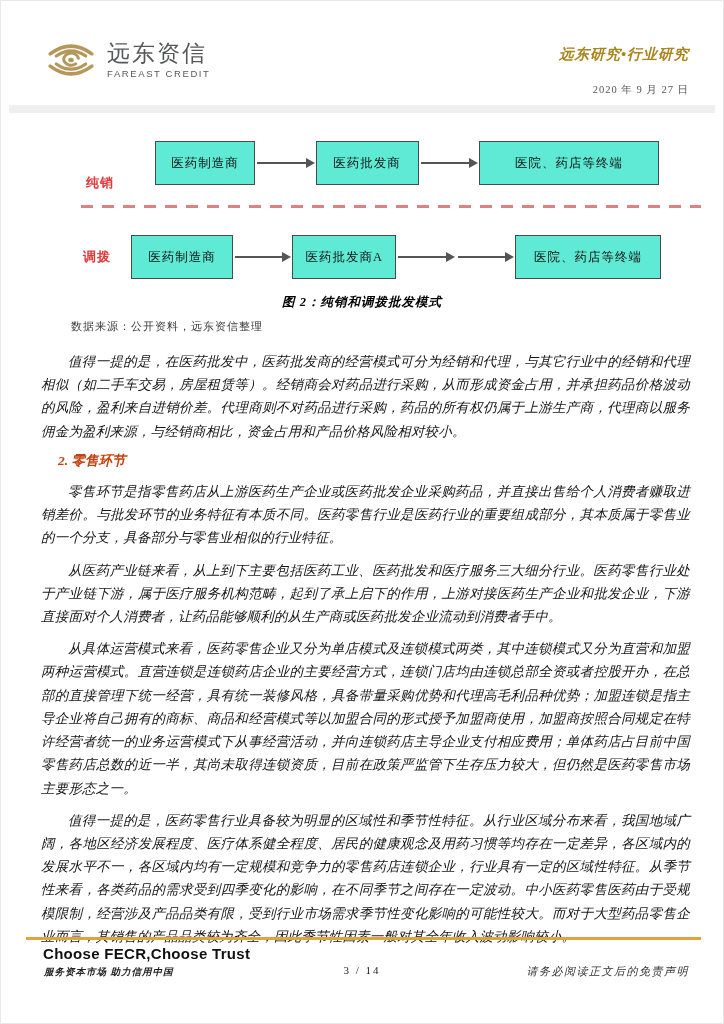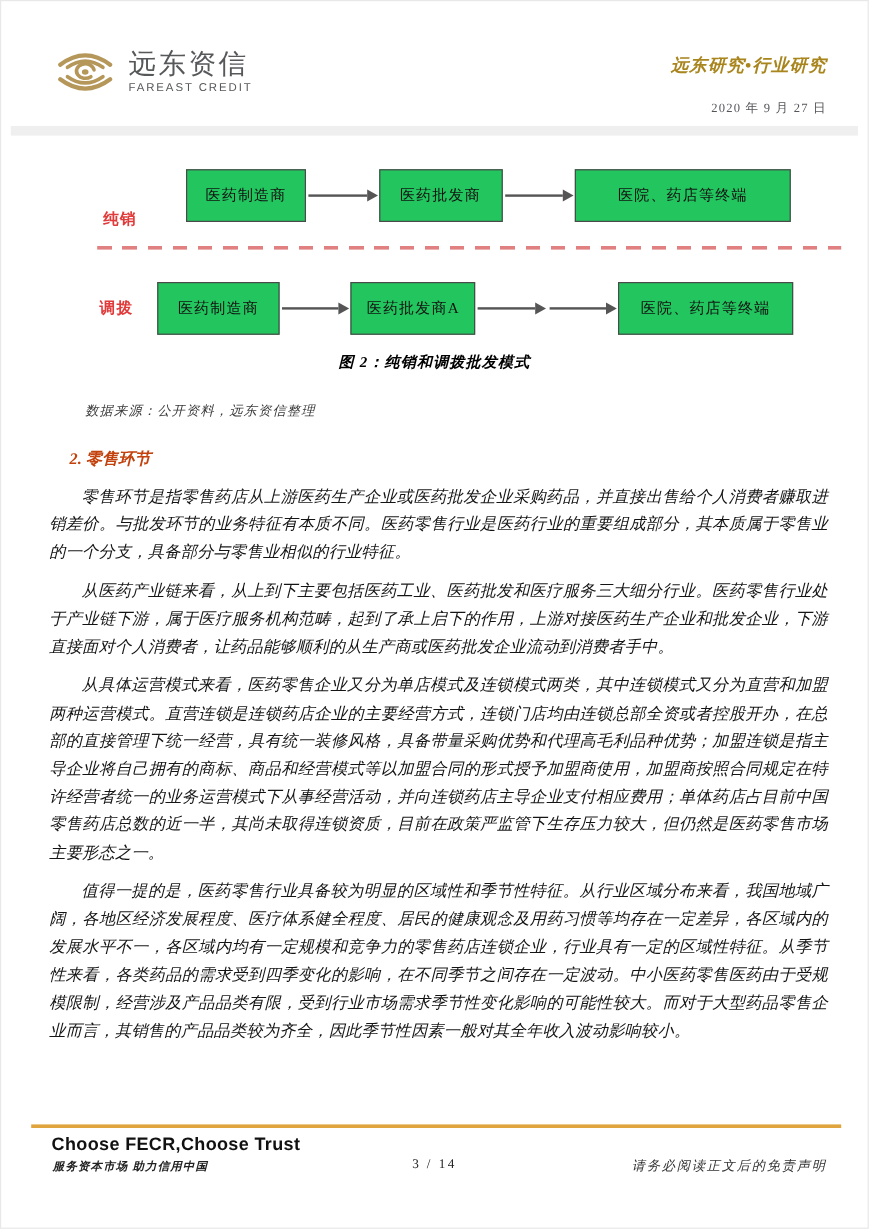"医药制造商" .flow-box { background: #22c55e -> #5eead4 }
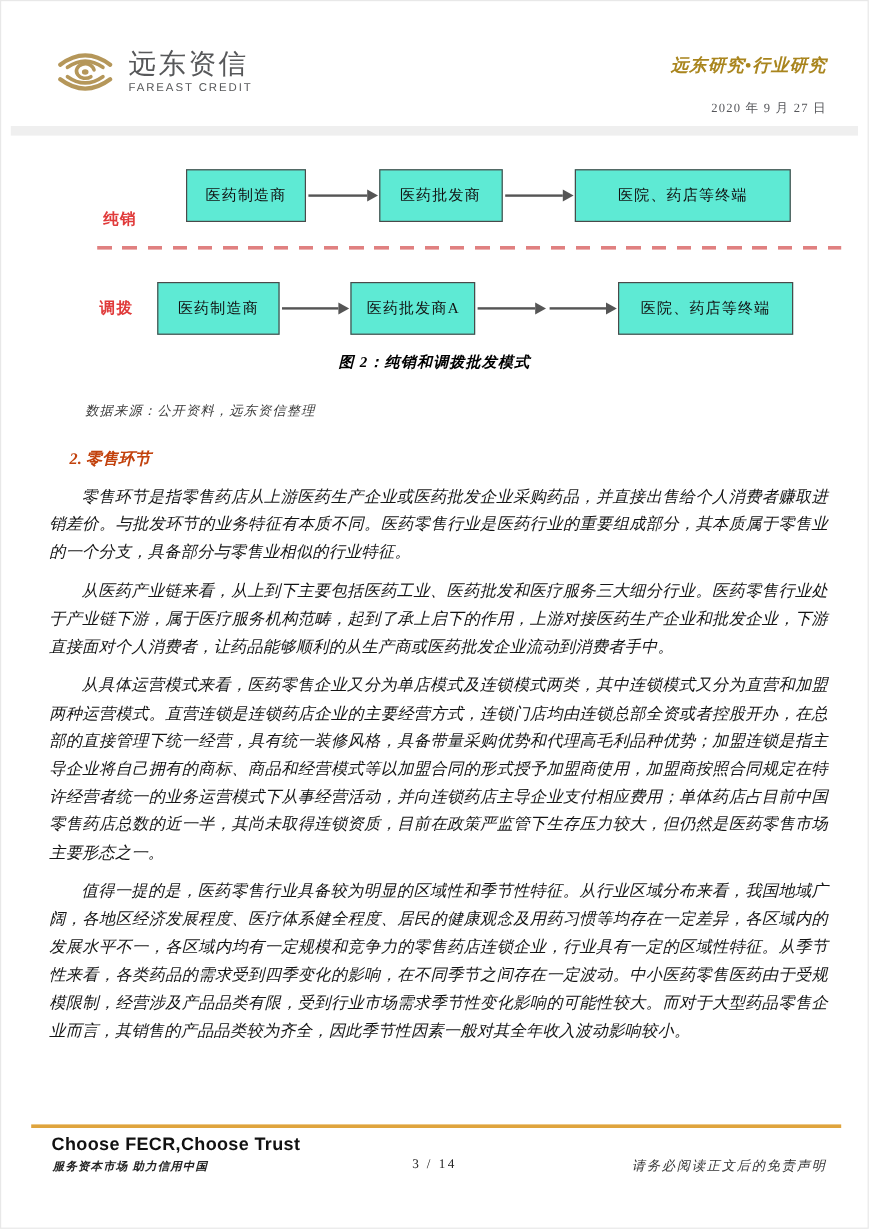"数据来源：公开资料，远东资信整理" .fig-source { font-style: italic -> none; margin: 24px 0 0 70px -> 8px 0 0 70px }
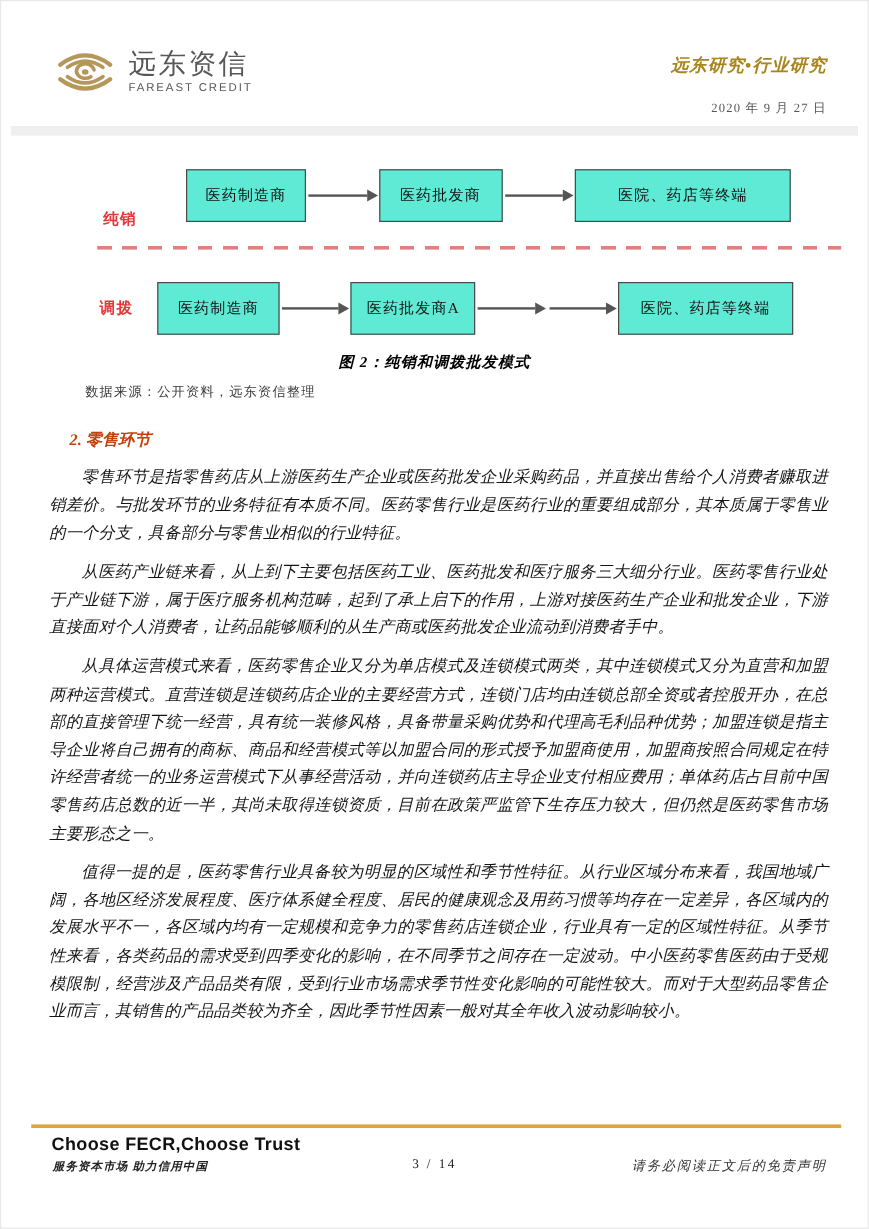"值得一提的是，在医药批发中，医药批发商的经营模式可分为经销和代理，与其它行业中的" p.para { html: none -> <p>值得一提的是，在医药批发中，医药批发商的经营模式可分为经销和代理，与其它行业中的经销和代理相似（如二手车交易，房屋租赁等）。经销商会对药品进行采购，从而形成资金占用，并承担药品价格波动的风险，盈利来自进销价差。代理商则不对药品进行采购，药品的所有权仍属于上游生产商，代理商以服务佣金为盈利来源，与经销商相比，资金占用和产品价格风险相对较小。</p> }
